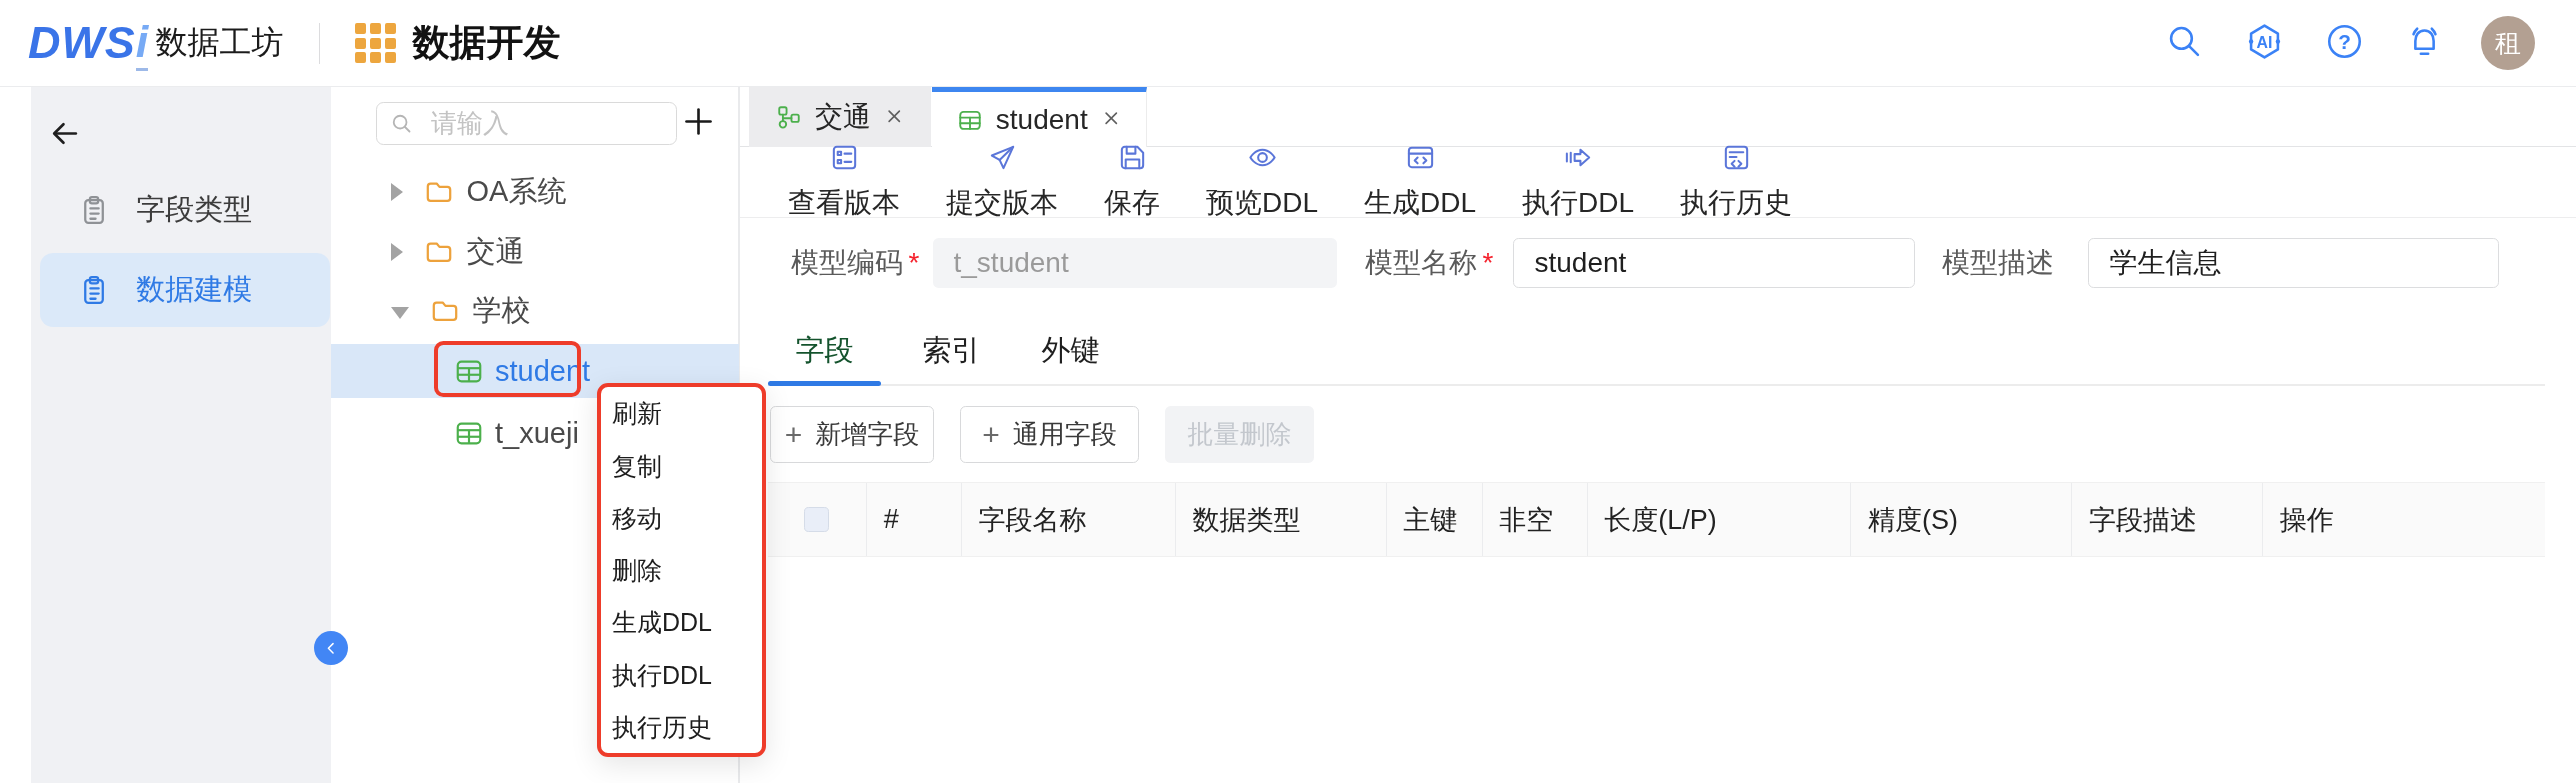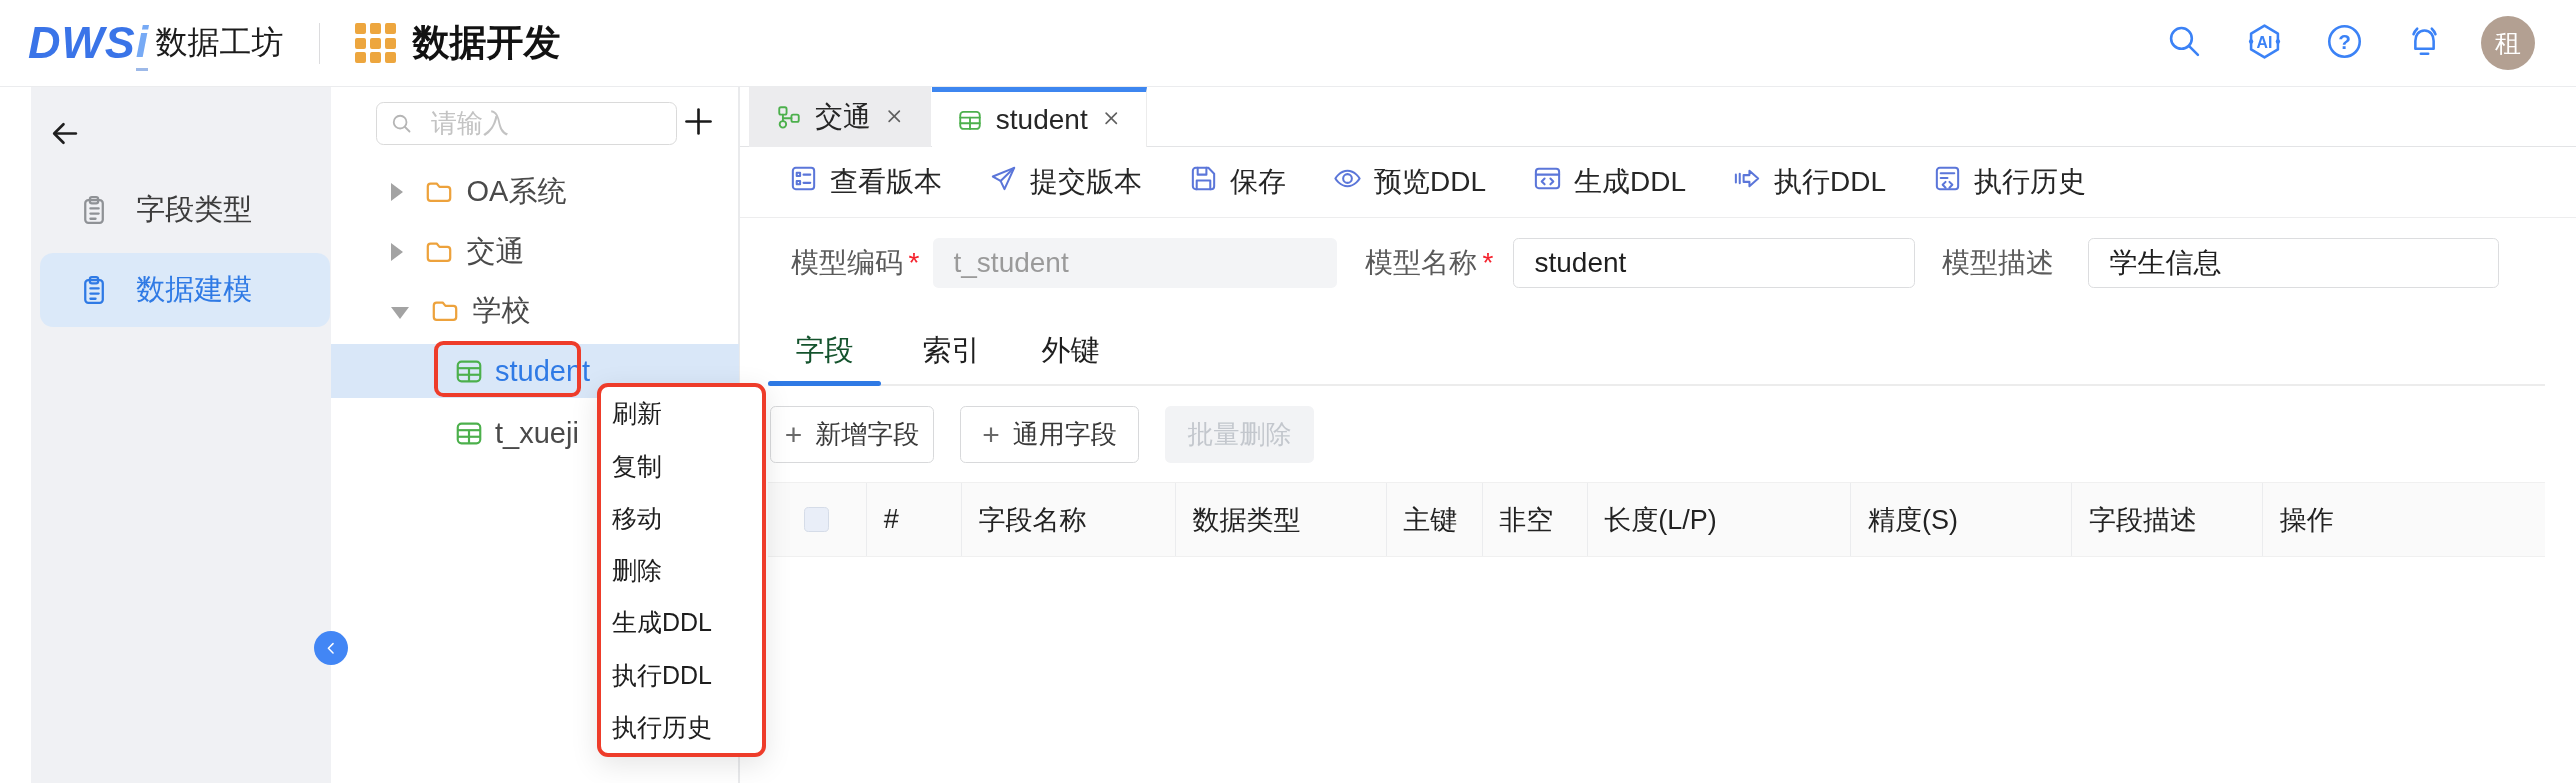"查看版本" .tool-item { align-items: none -> center; flex-direction: none -> column }
